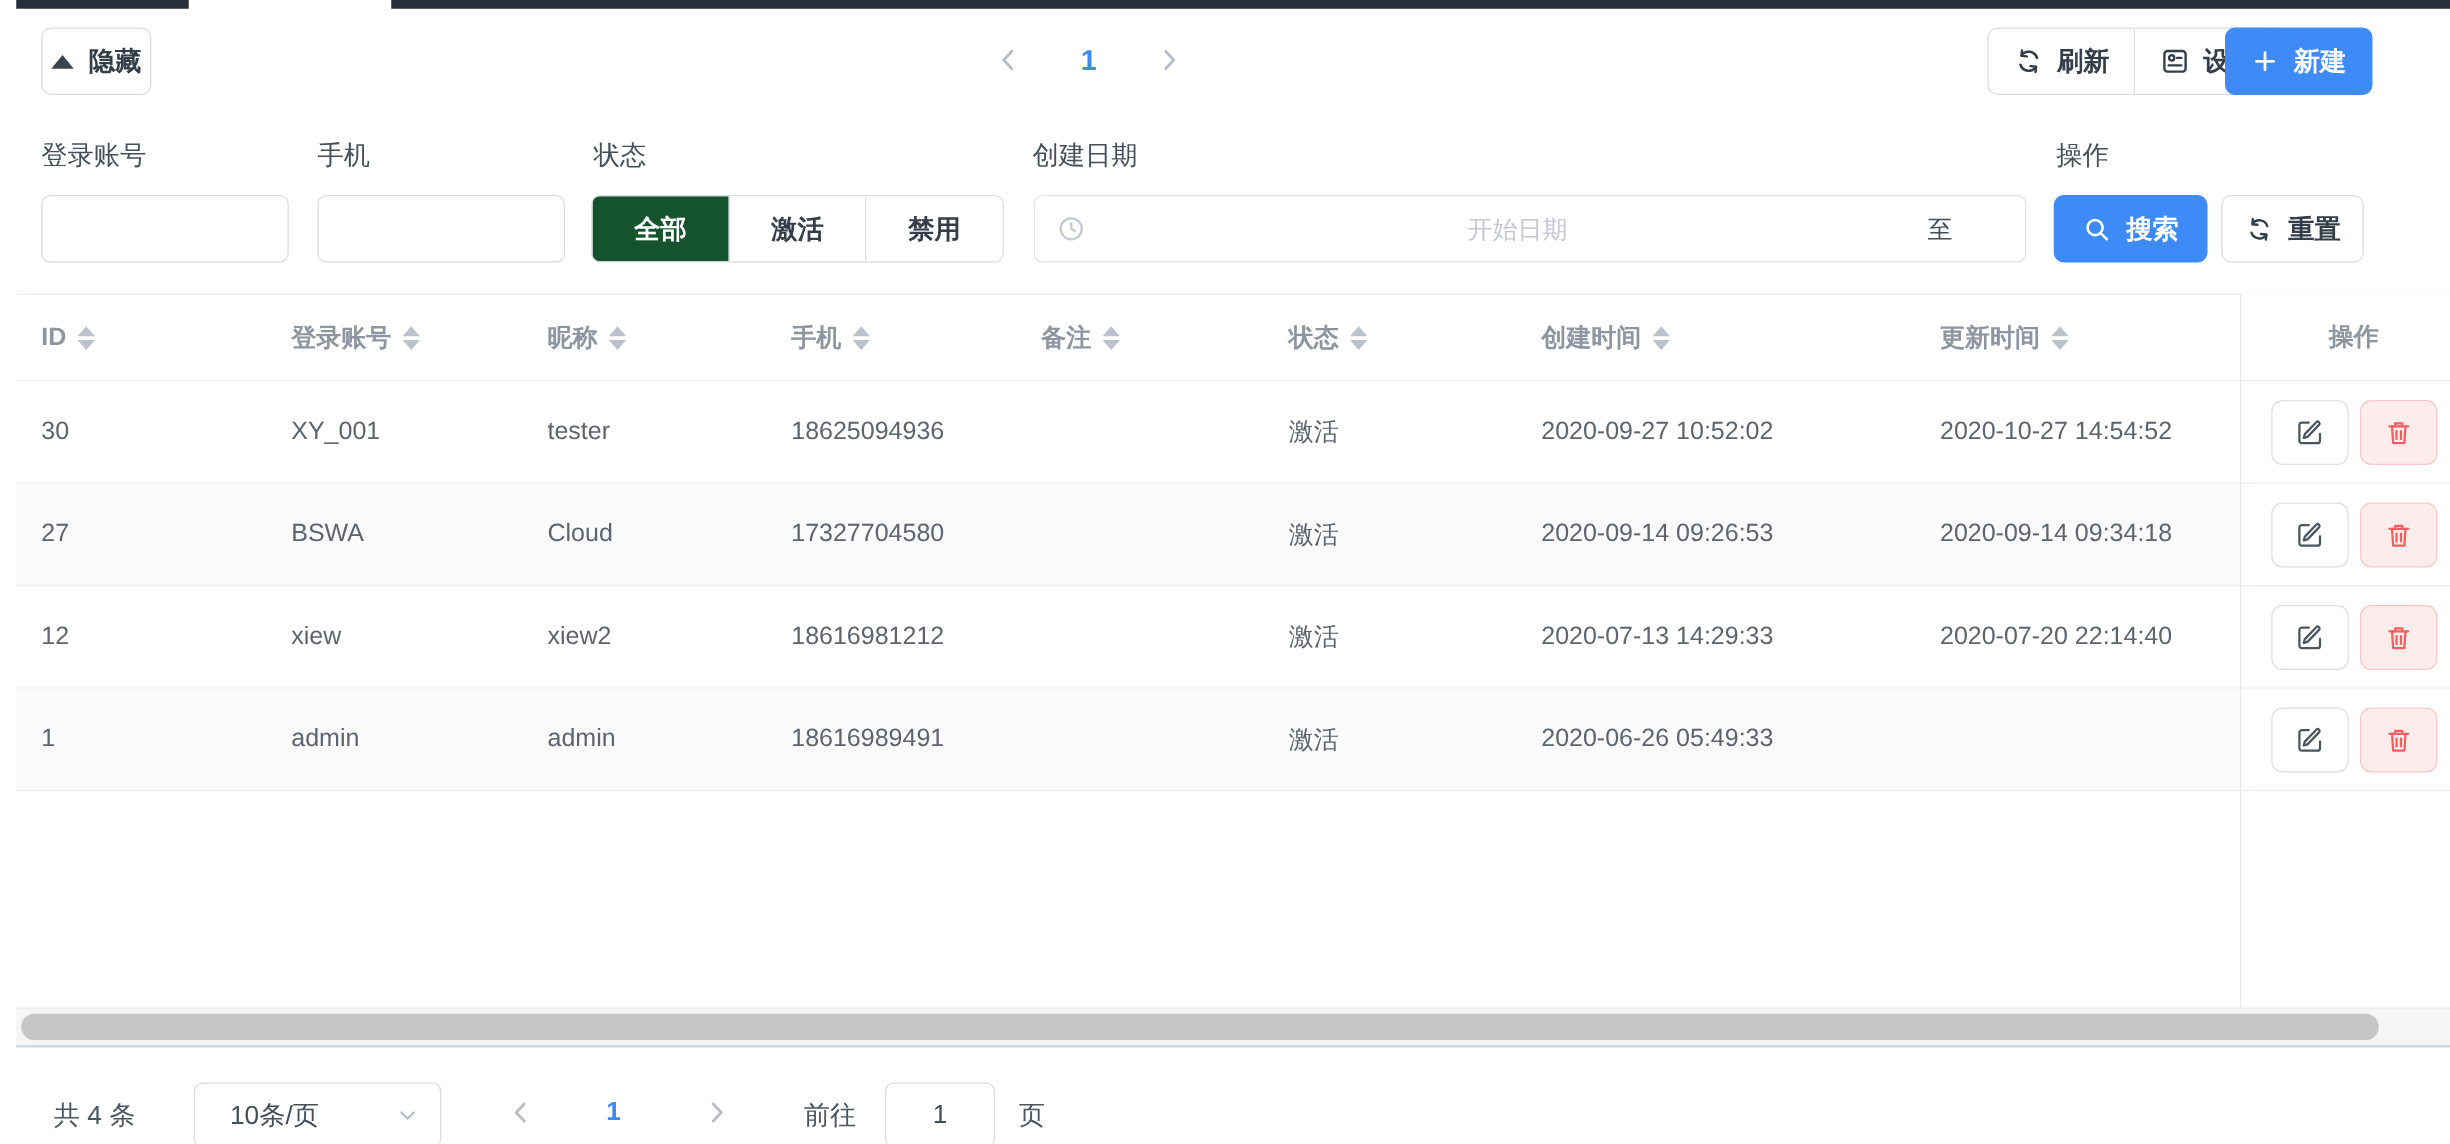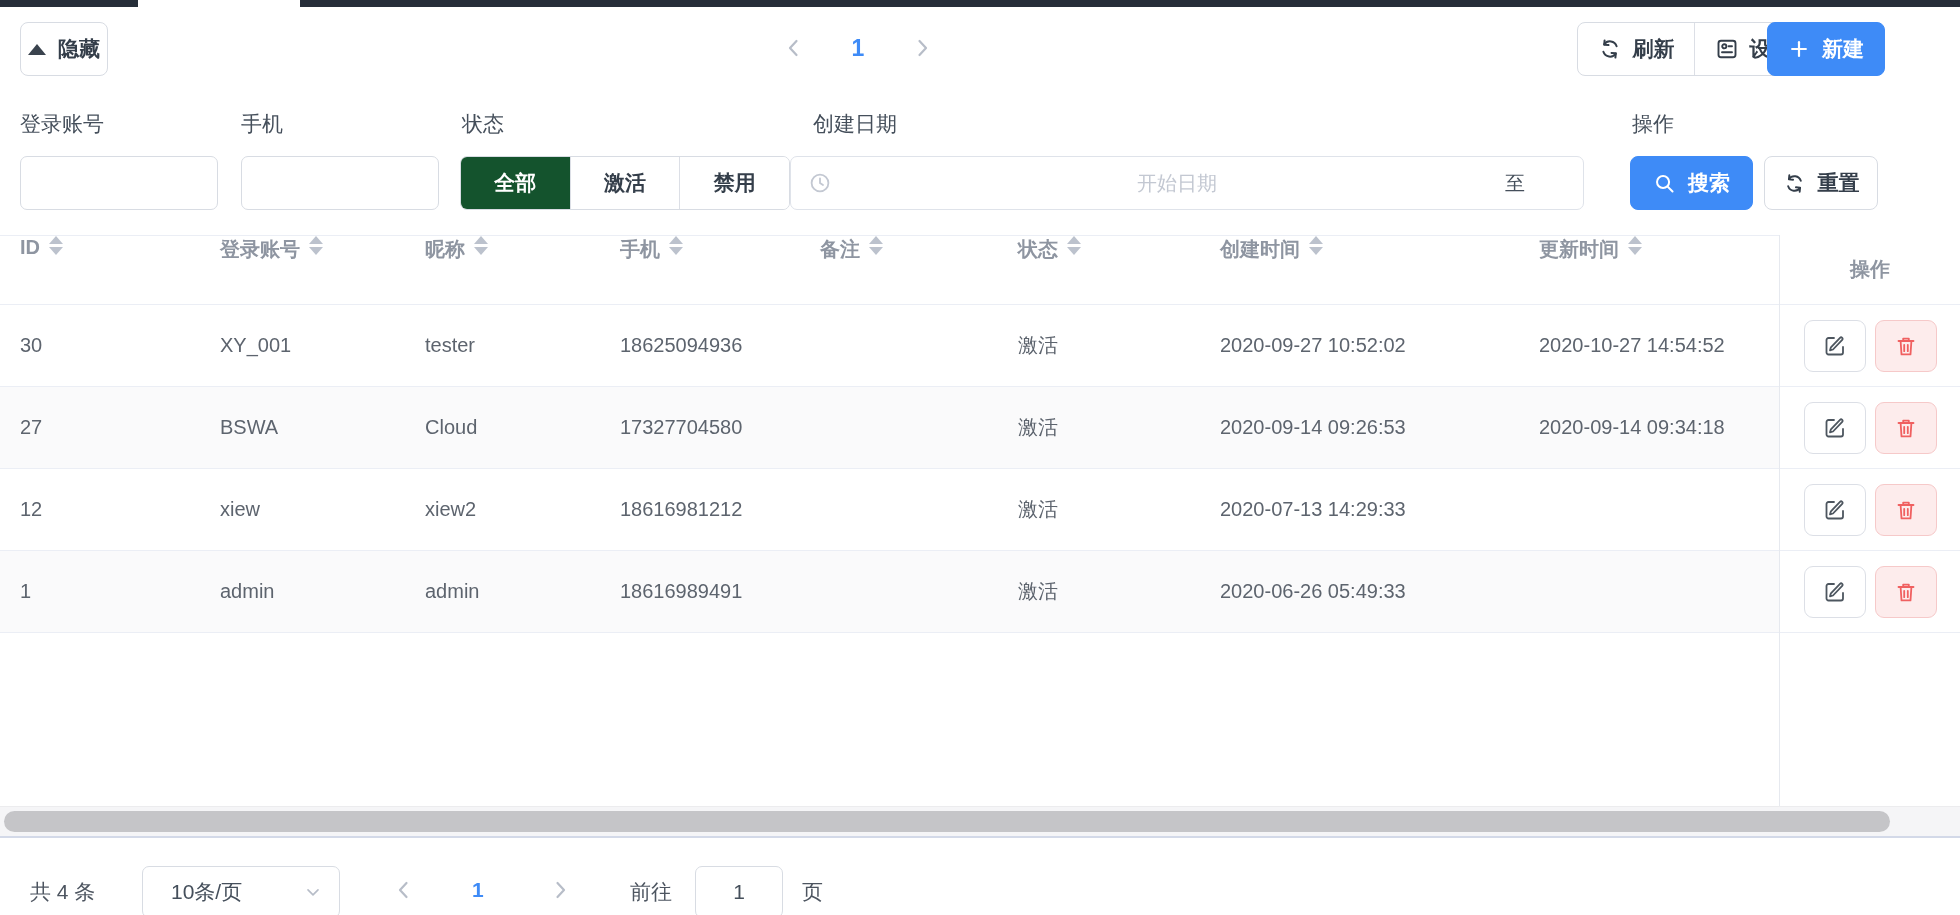"隐藏" .abs { margin-left: none -> 13px }
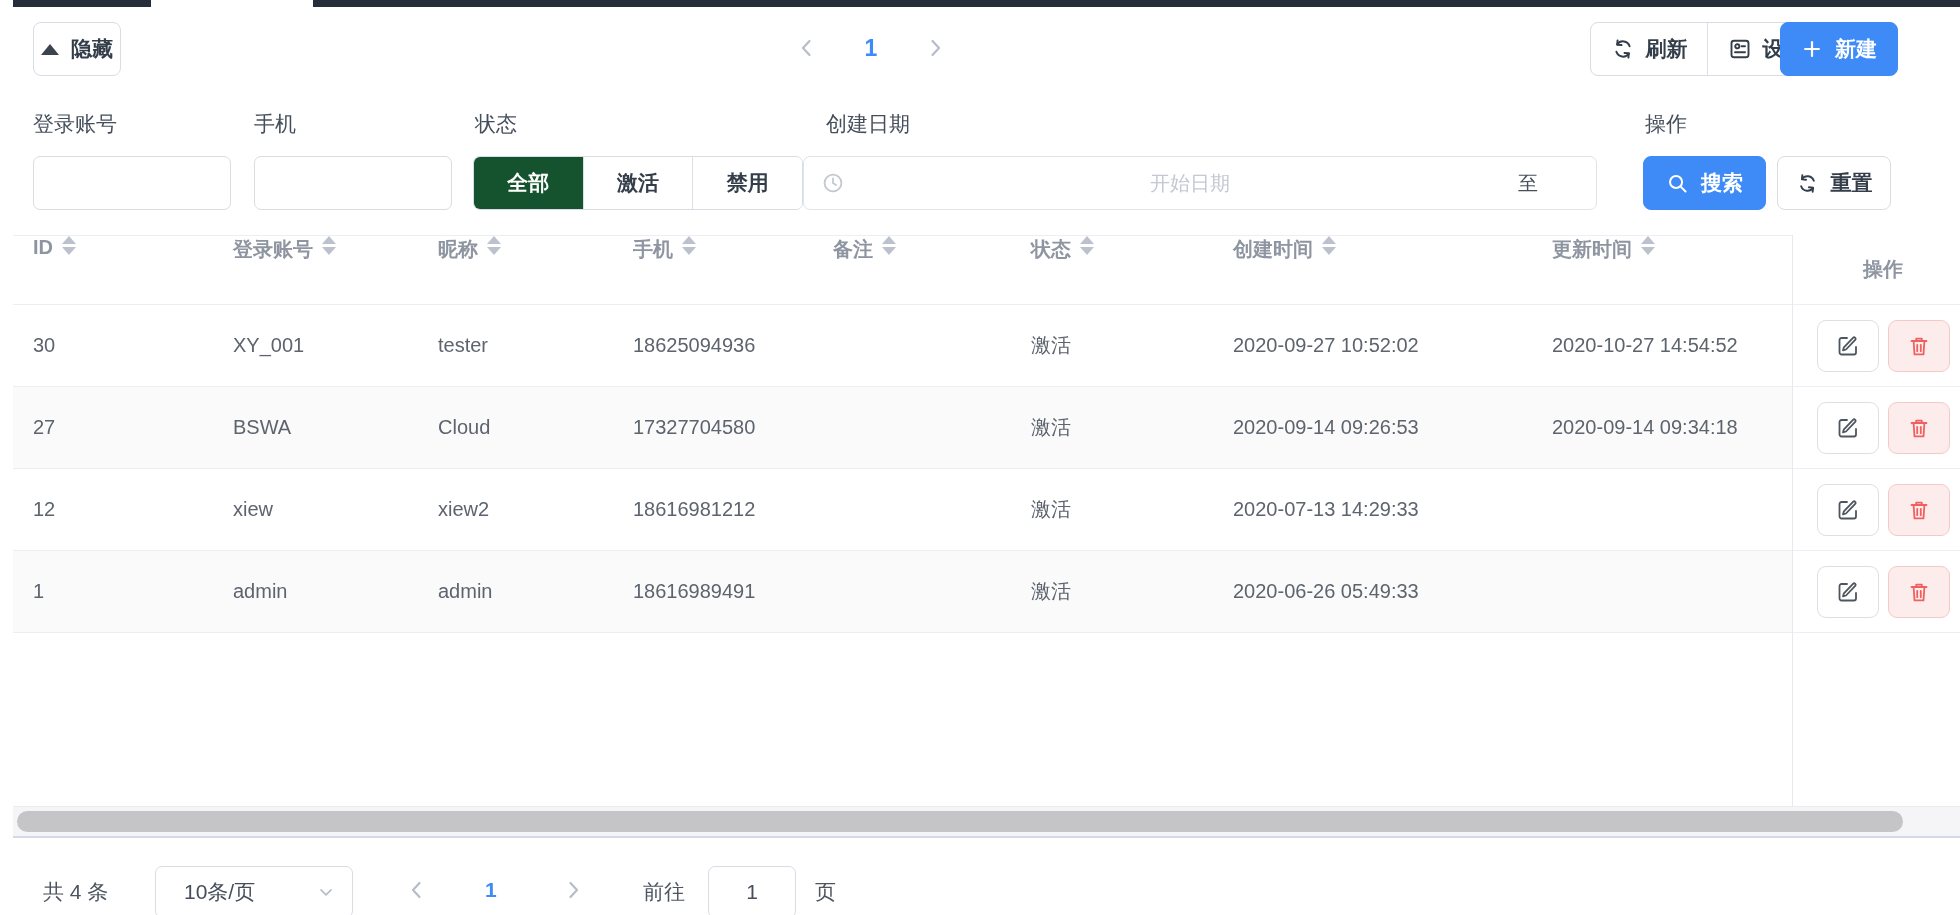"开始日期" div.abs { left: 790px -> 814px }
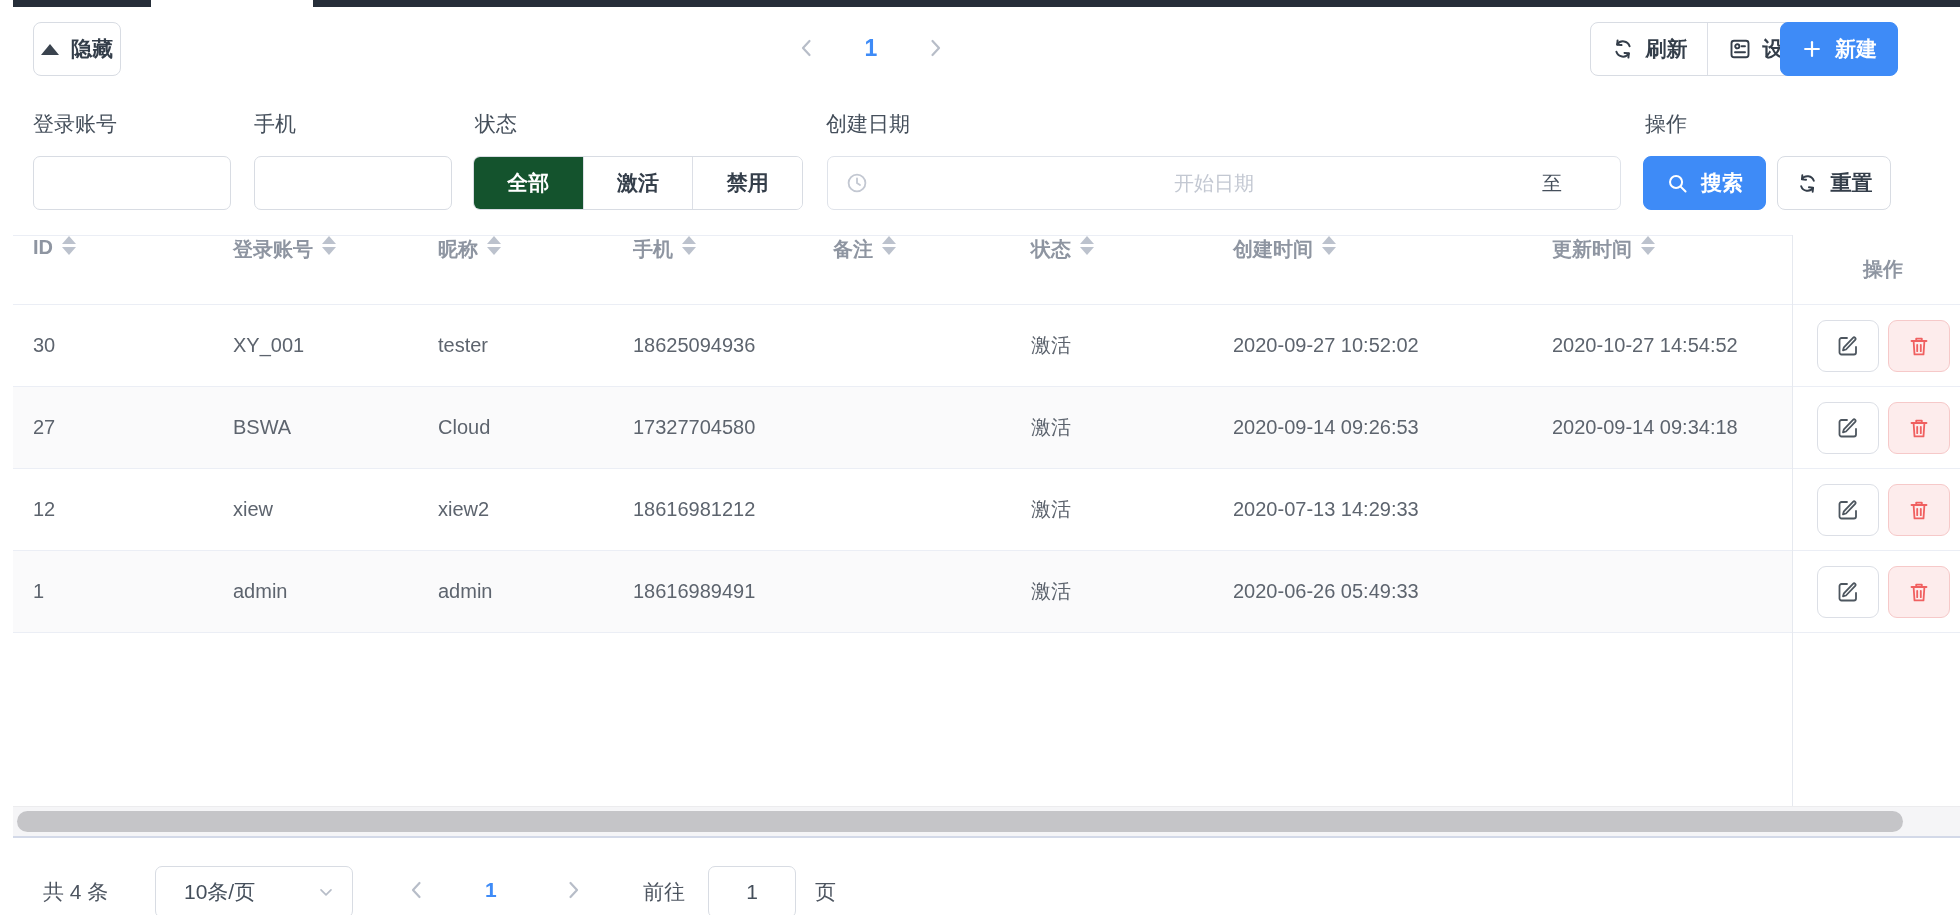"ID" .th { align-items: flex-start -> center }
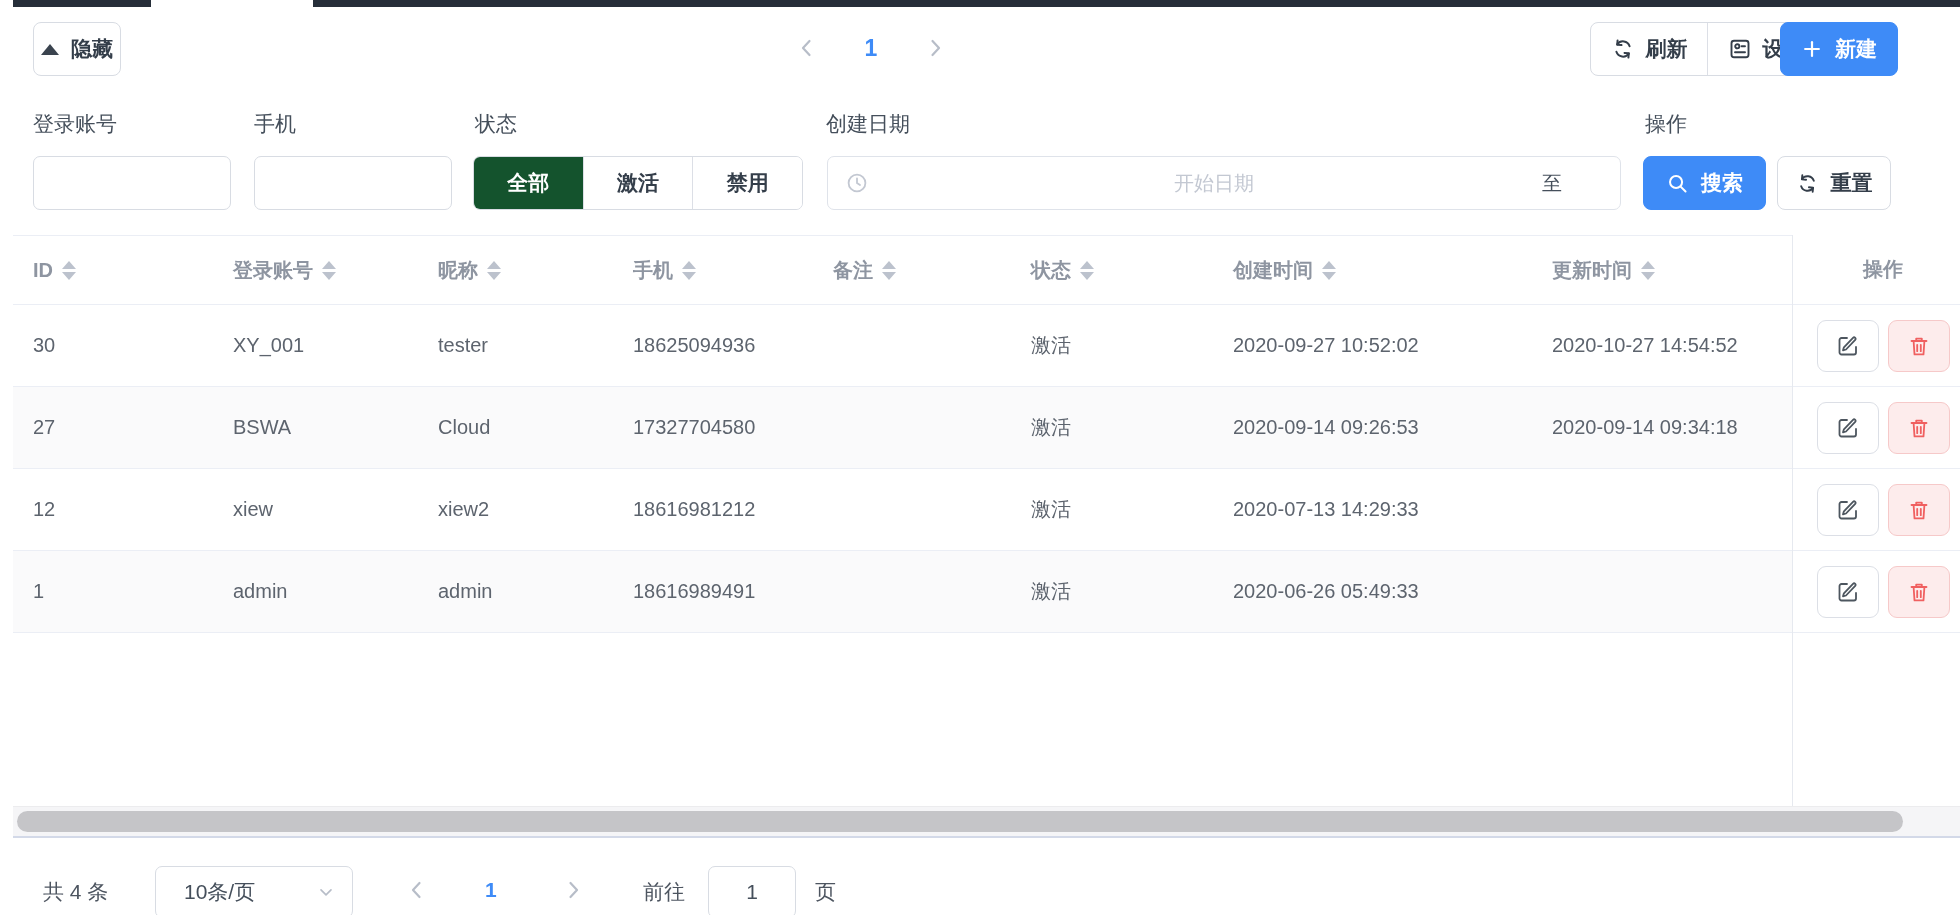"2020-07-20 22:14:40" div.td { html: none -> <div>2020-07-20 22:14:40</div> }
